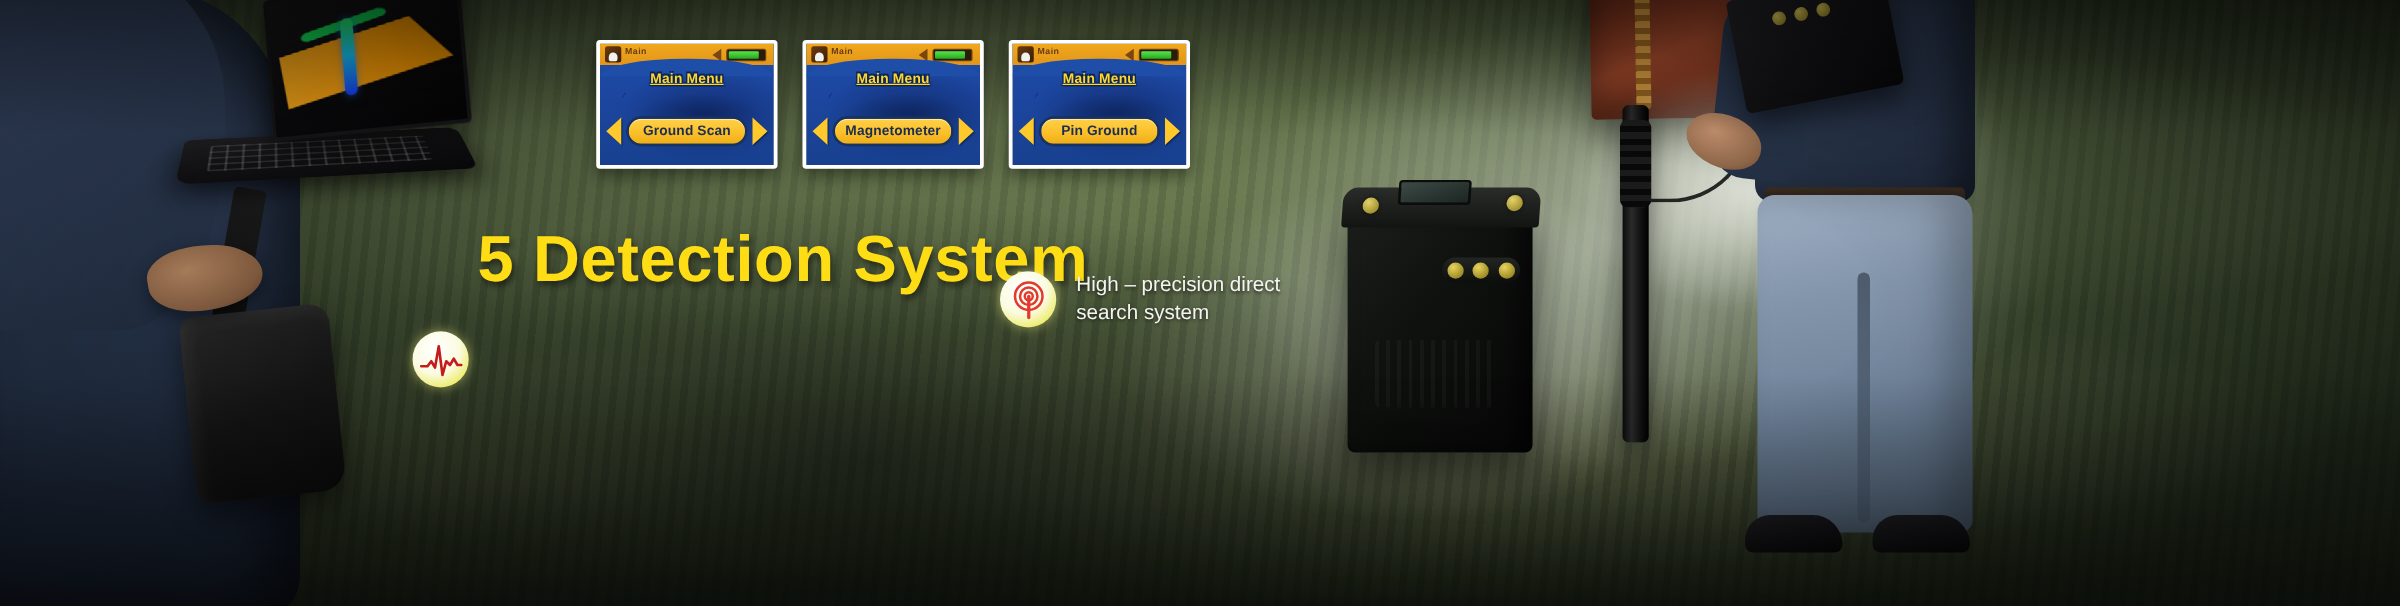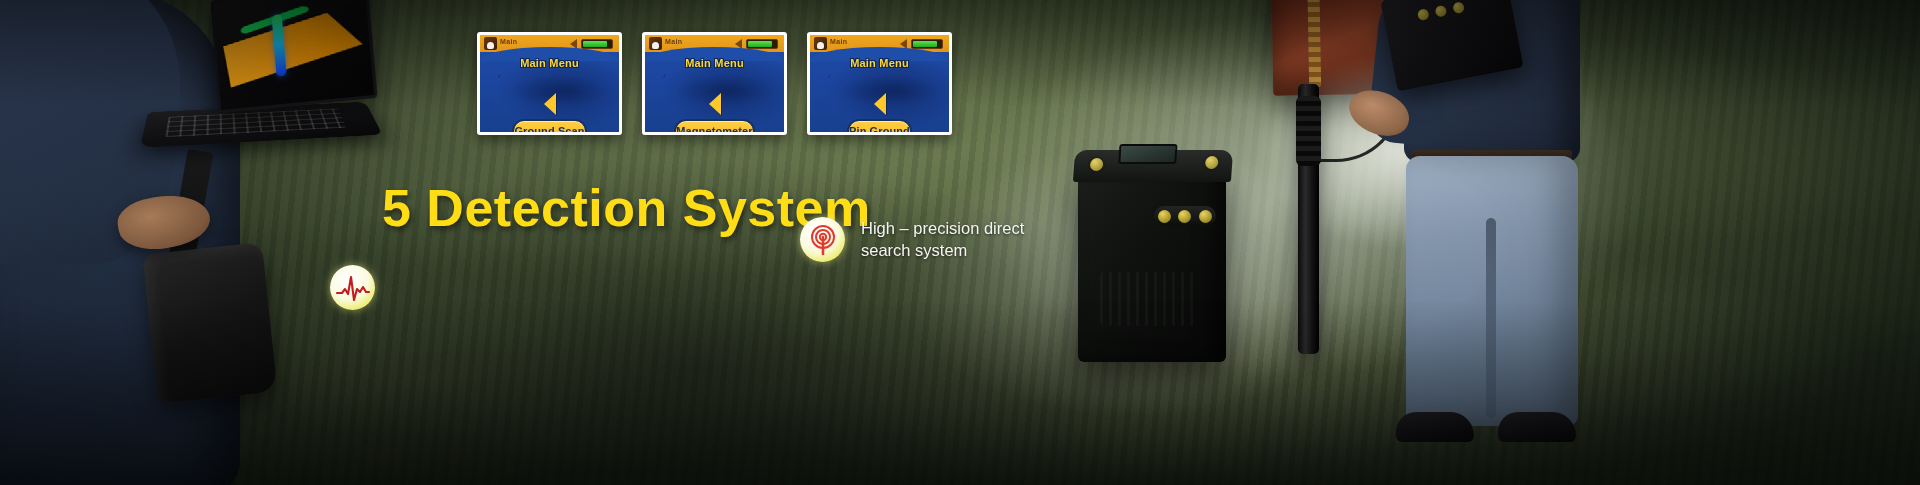"Main Menu" .panel-title { text-decoration: none -> underline }
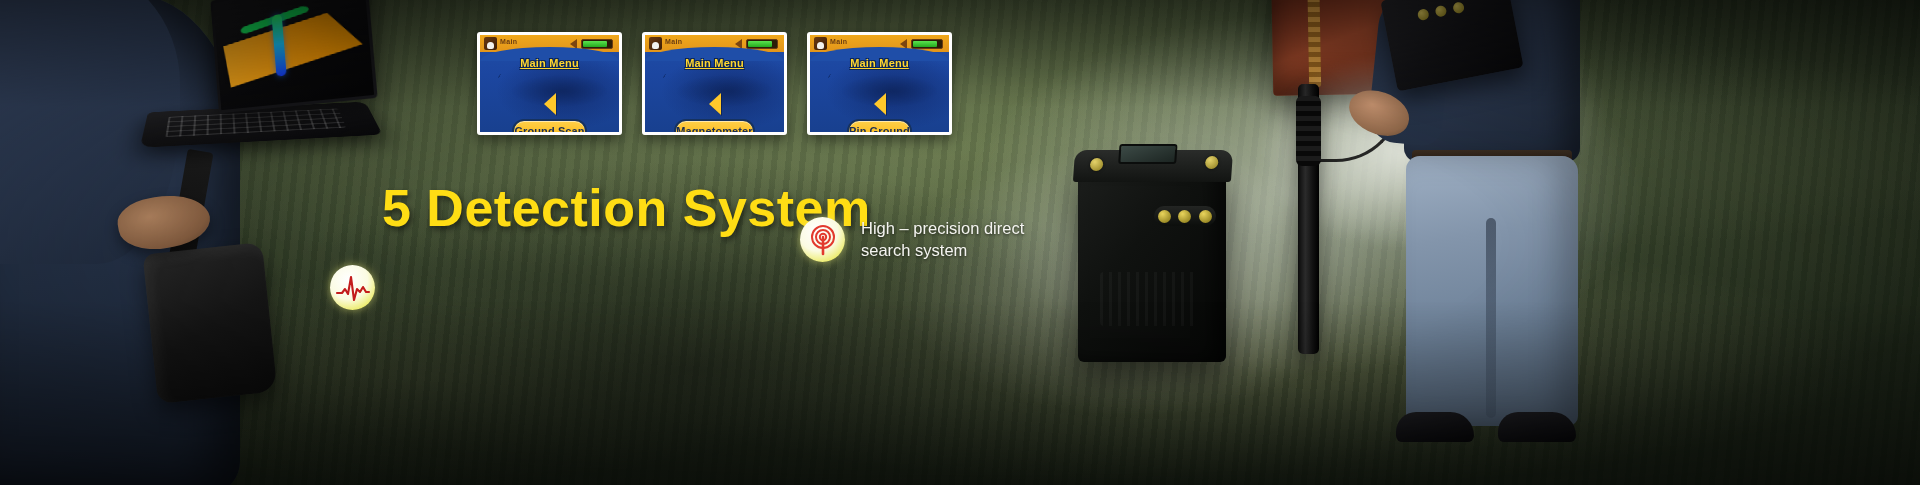"Ground Scan" .panel-row { flex-direction: column -> none }
